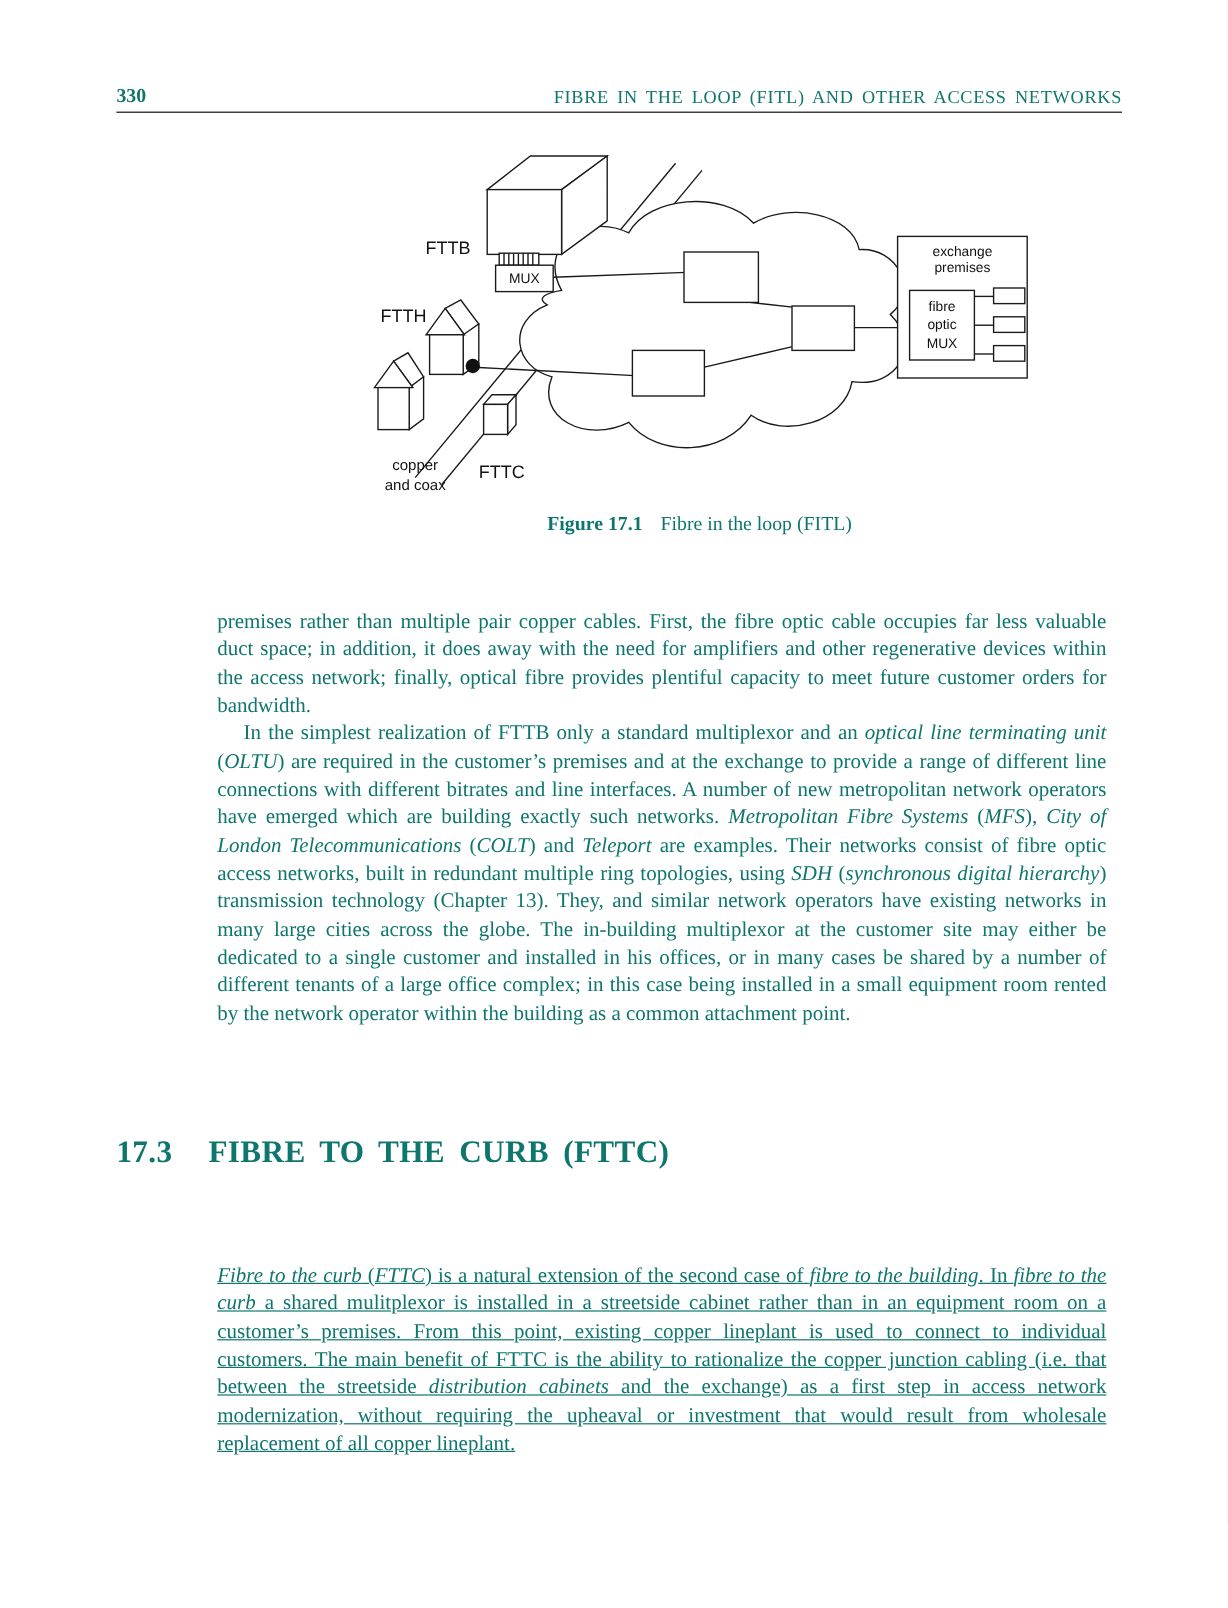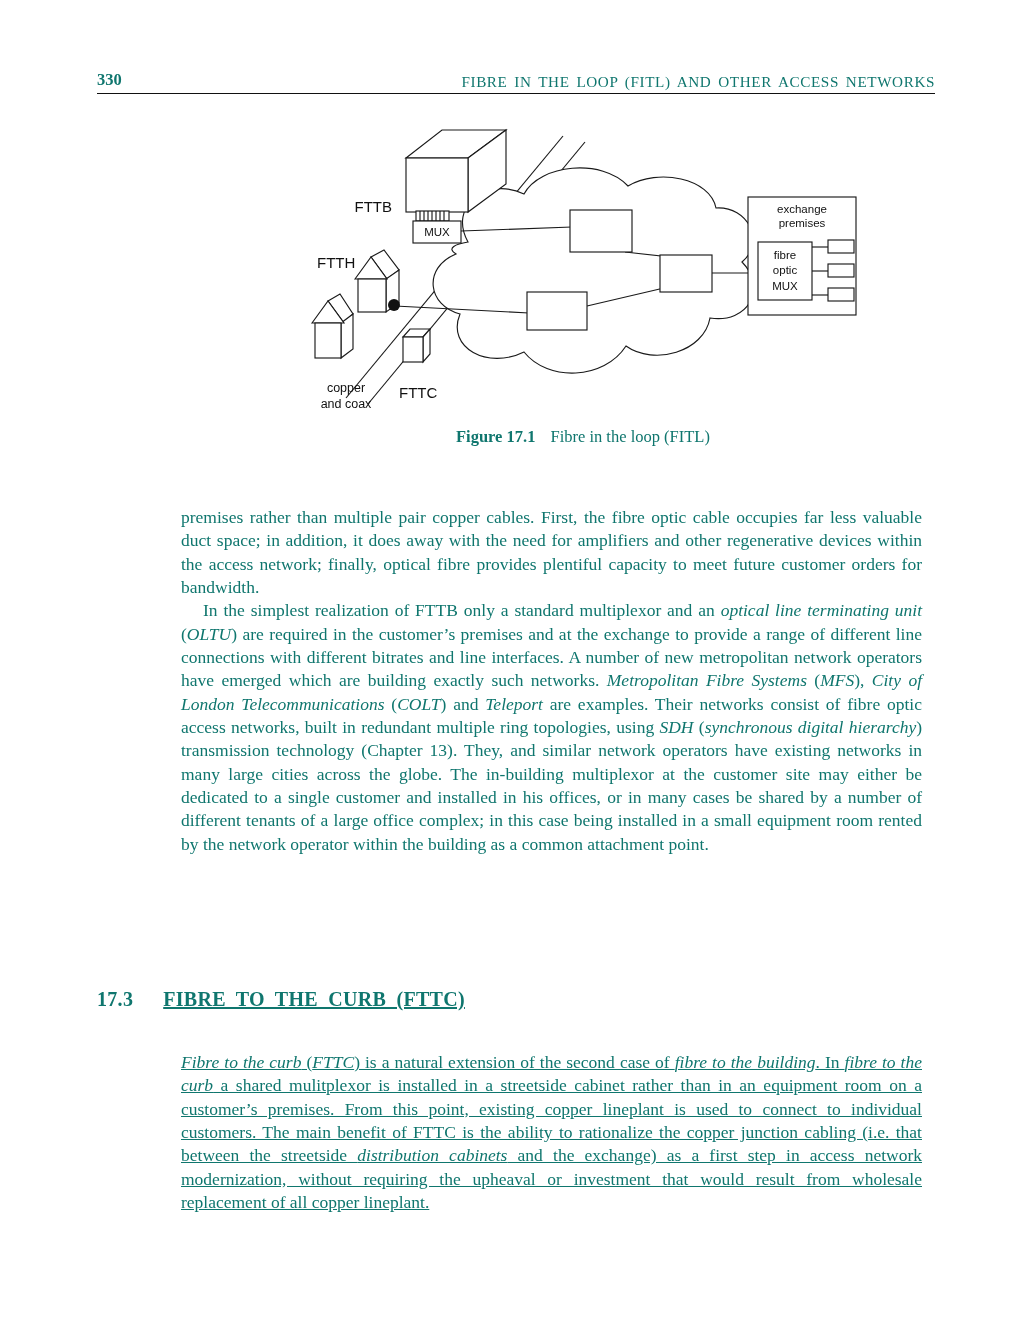"17.3 FIBRE TO THE CURB" .section-head { font-size: 20px -> 26px; text-decoration: underline -> none; top: 988px -> 945px }
